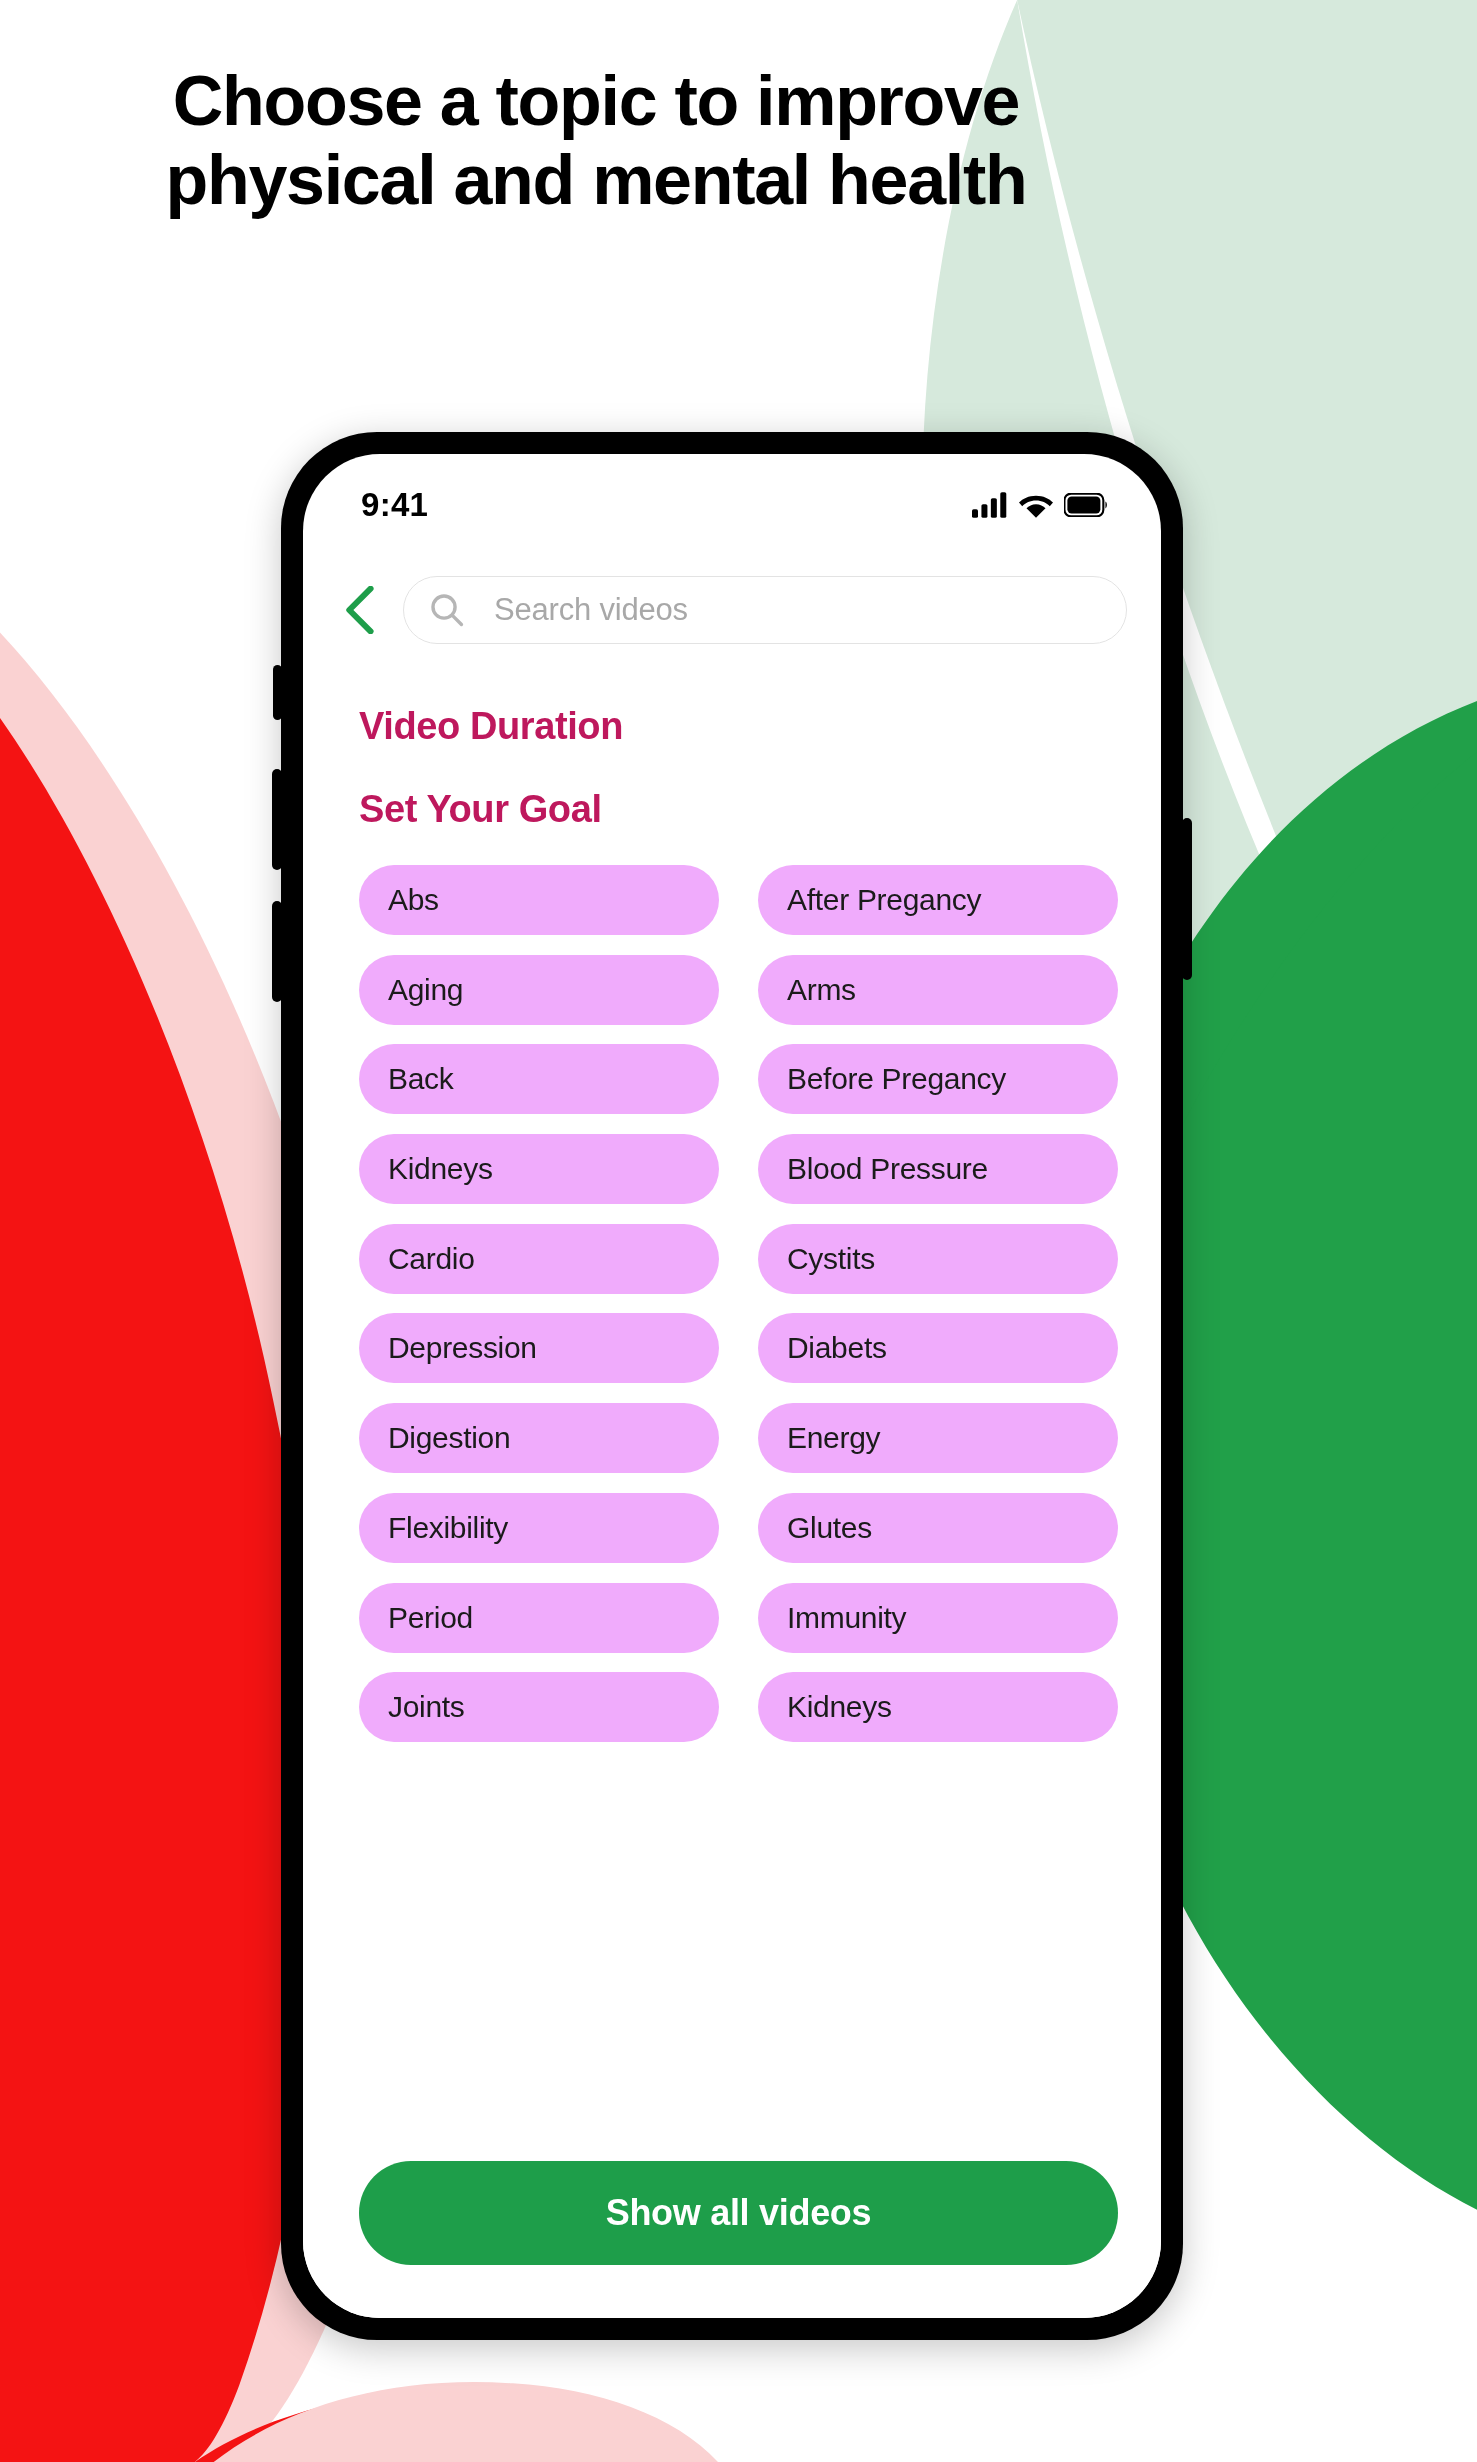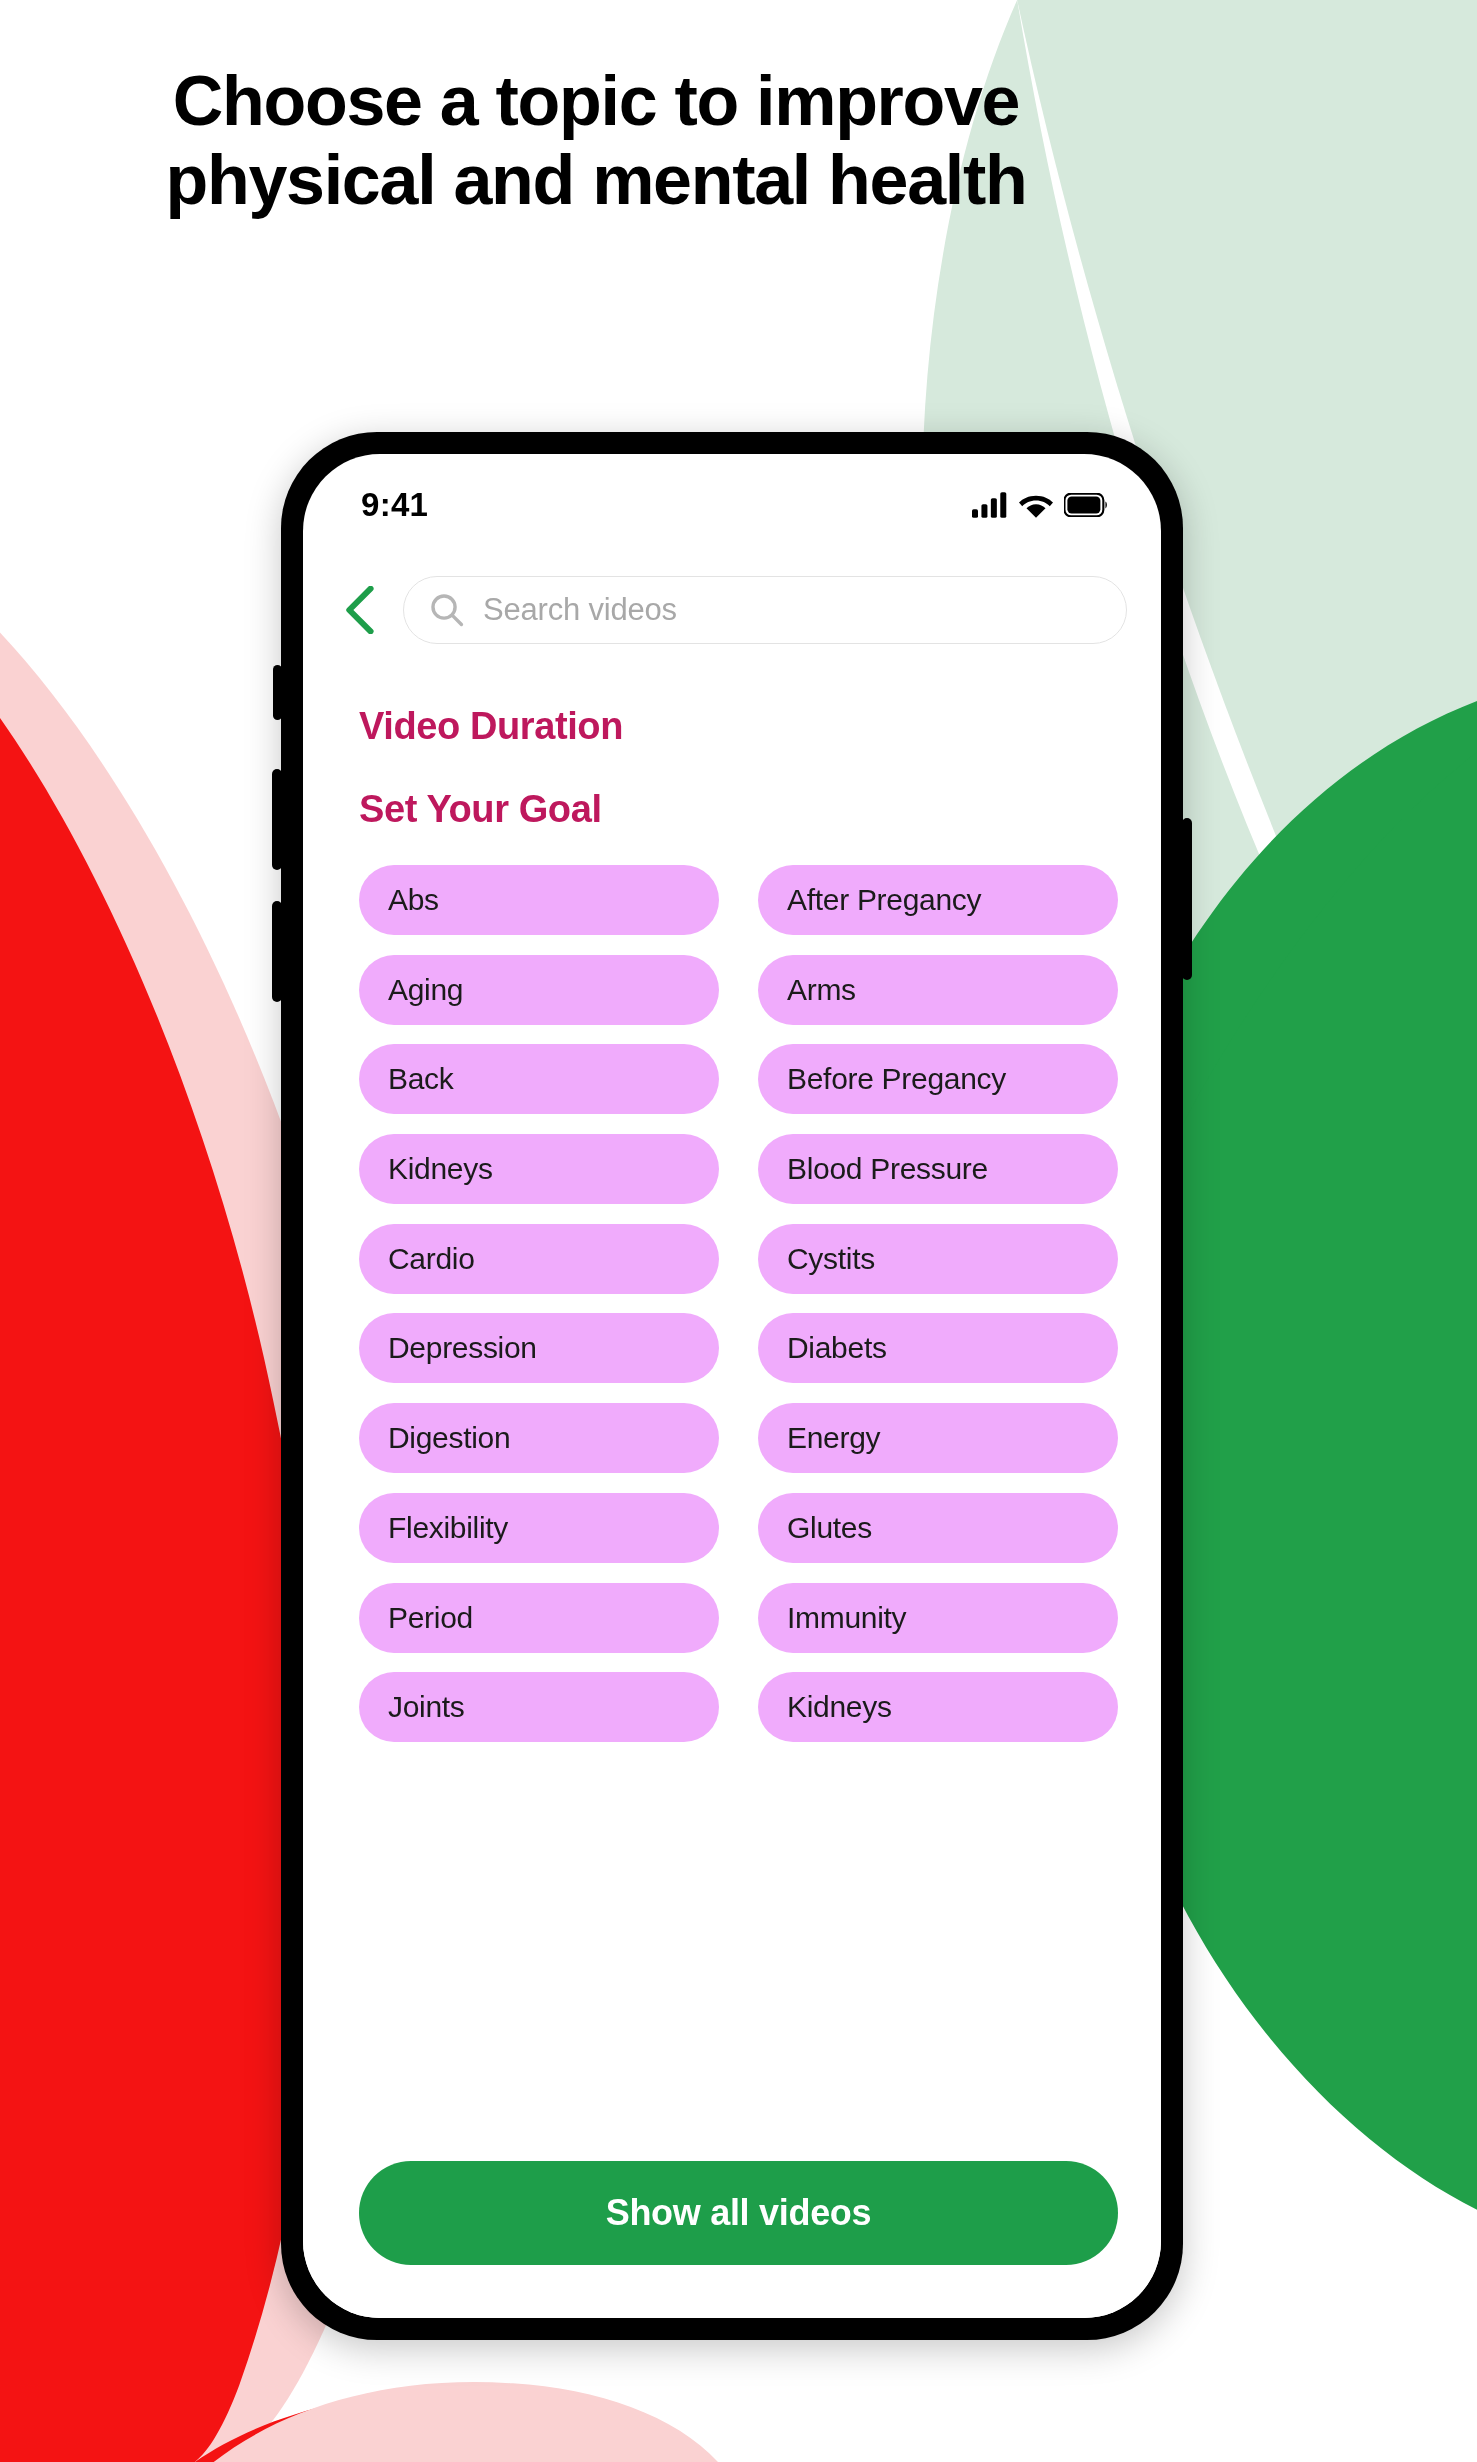"Search videos" .search-field { gap: 19px -> 30px }
